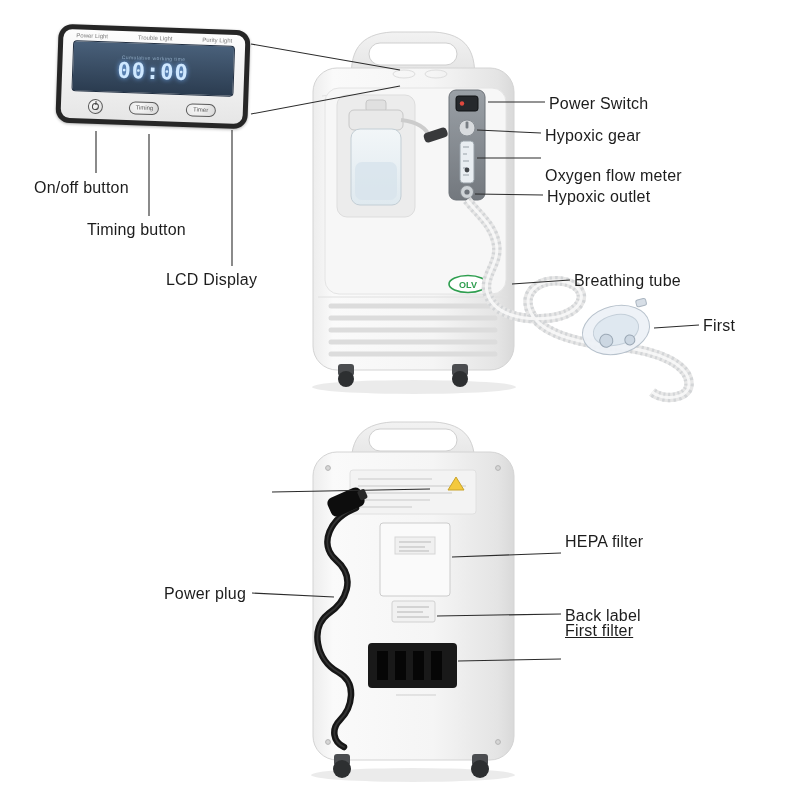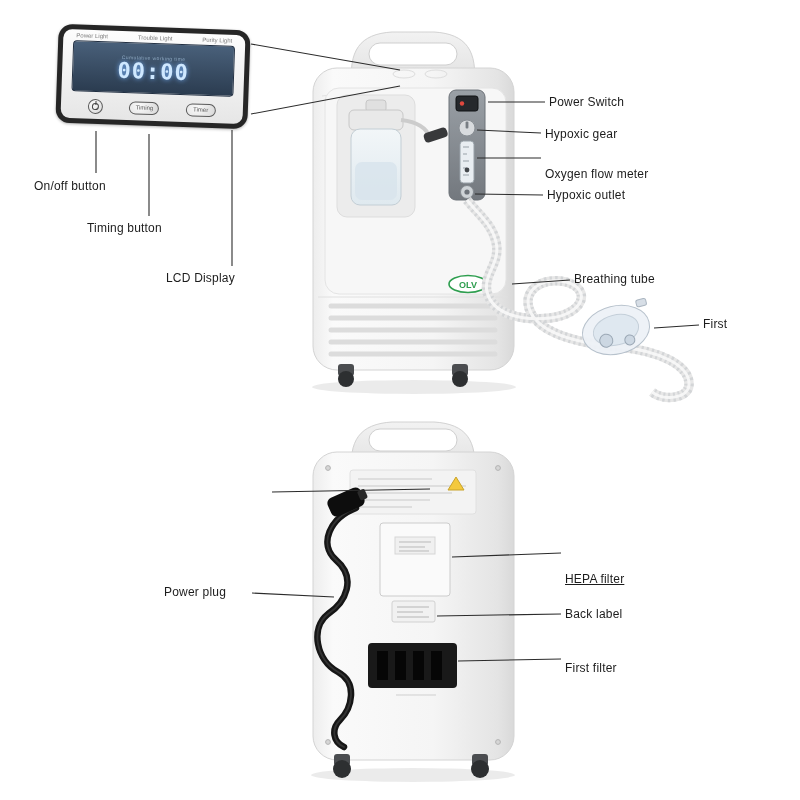"Power Switch" .lbl { font-size: 12px -> 16px }
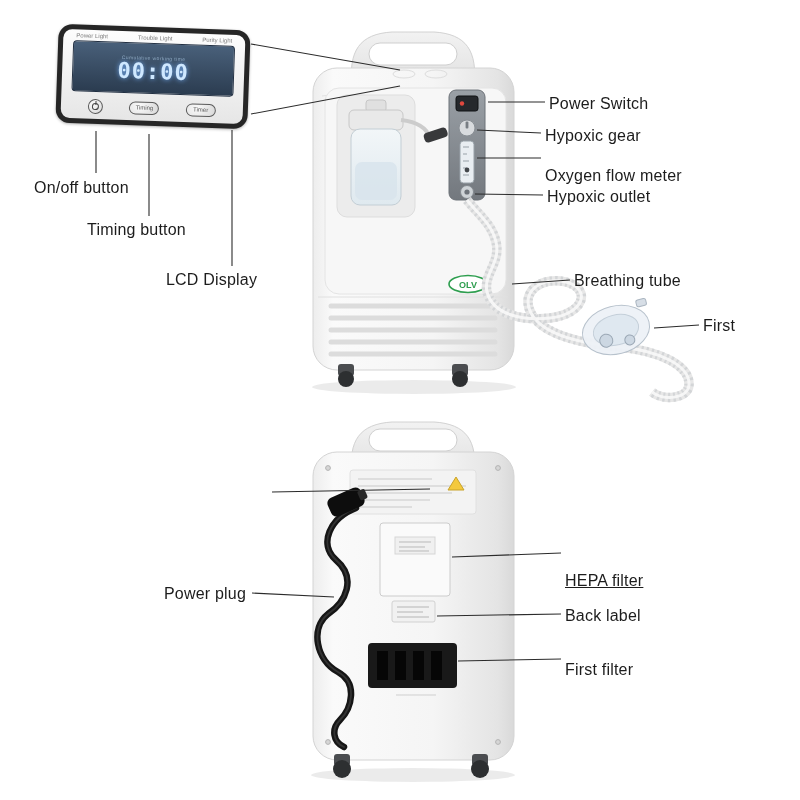"HEPA filter" div.lbl { text-decoration: underline -> none; top: 572px -> 533px }
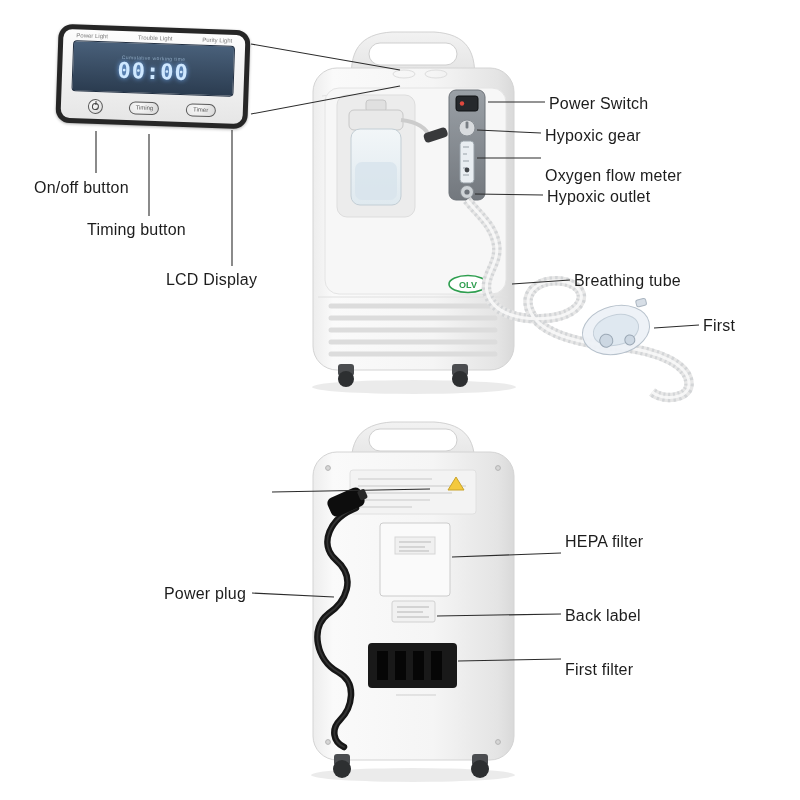"First filter" div.lbl { text-decoration: none -> underline; top: 661px -> 622px }
